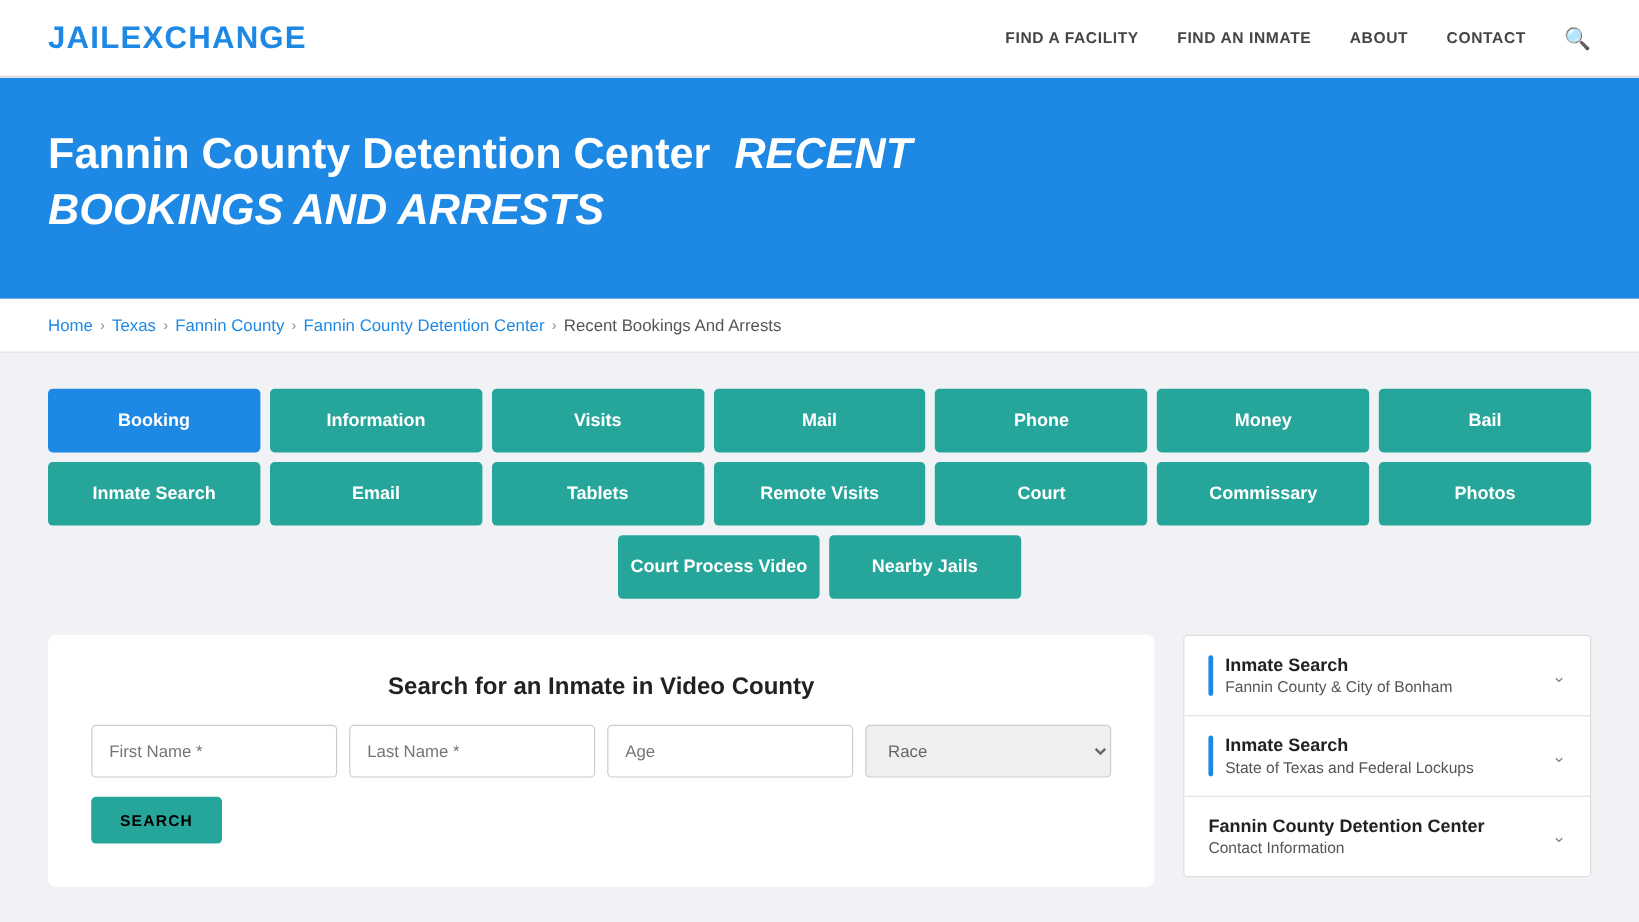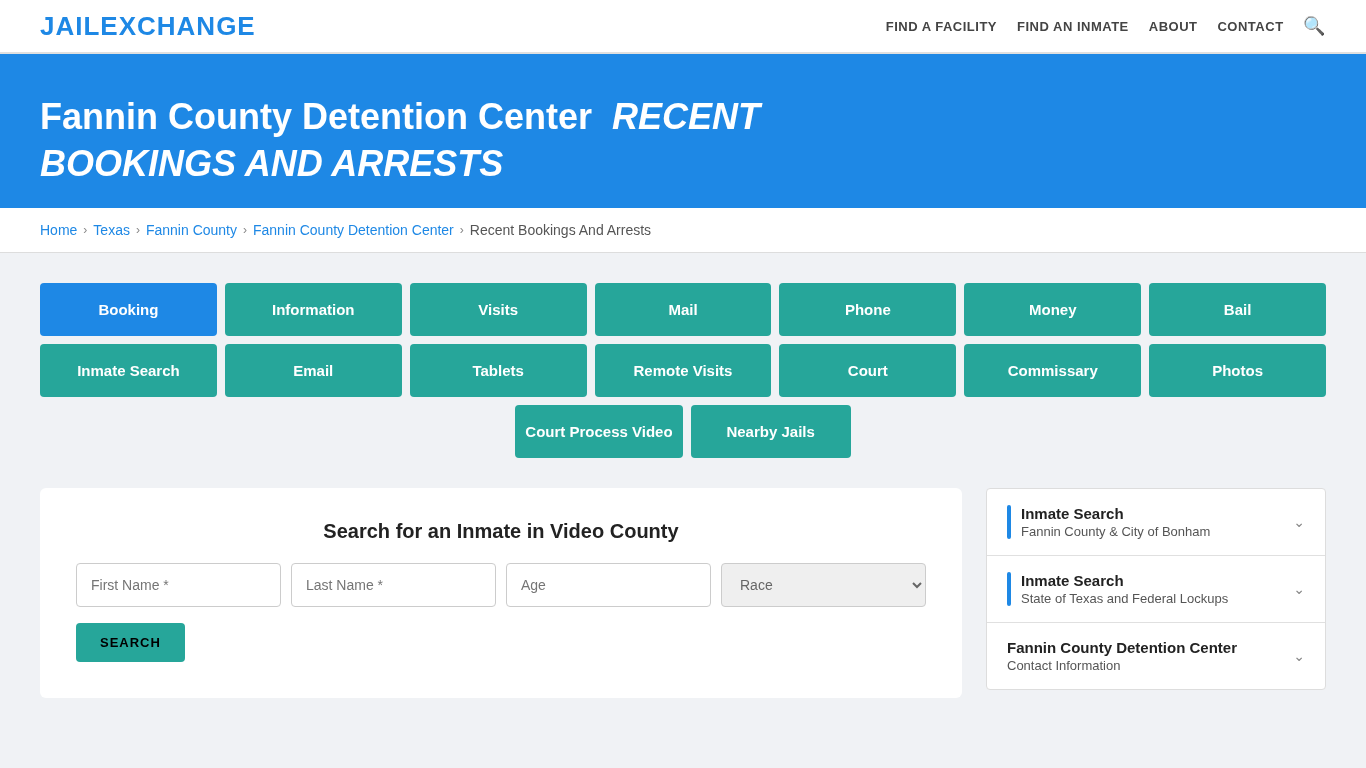"JAILEXCHANGE" .header { height: 54px -> 65px }
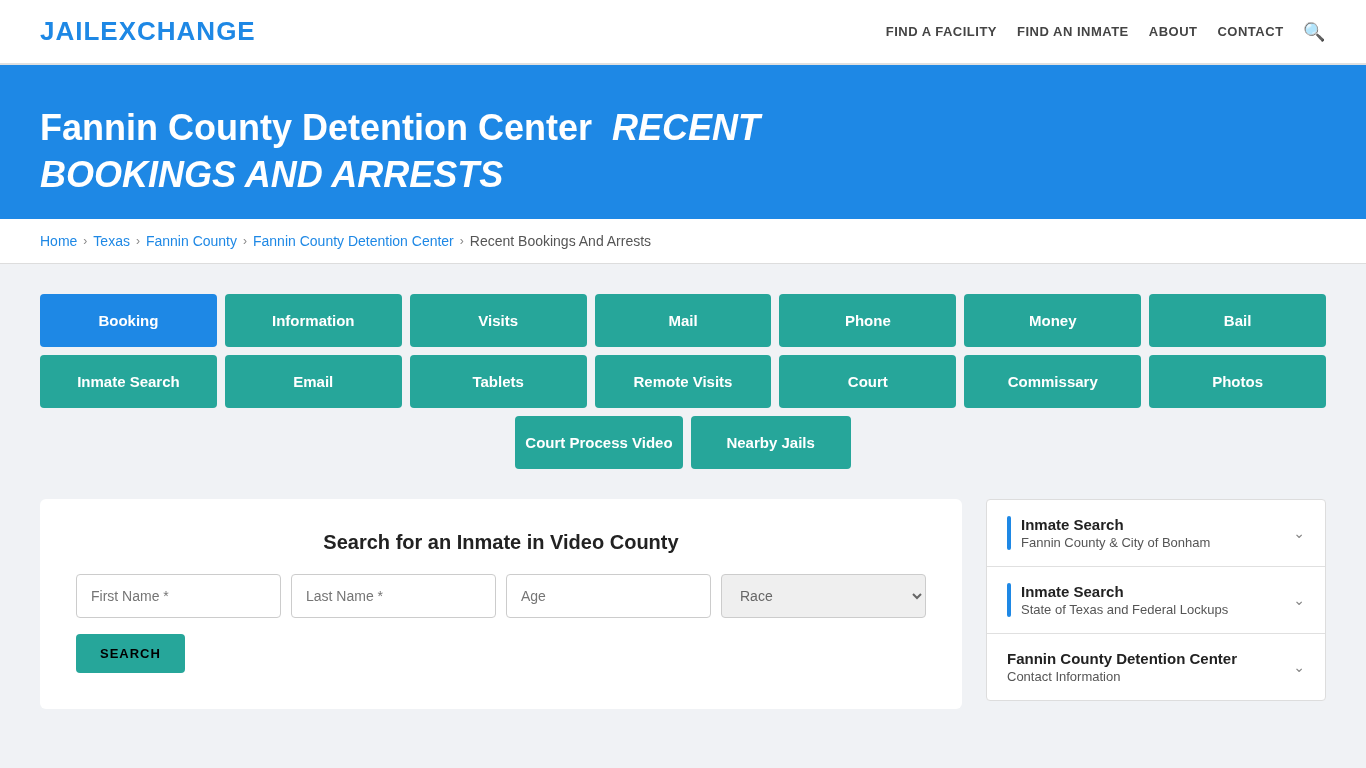"FIND A FACILITY" .nav { gap: 20px -> 32px }
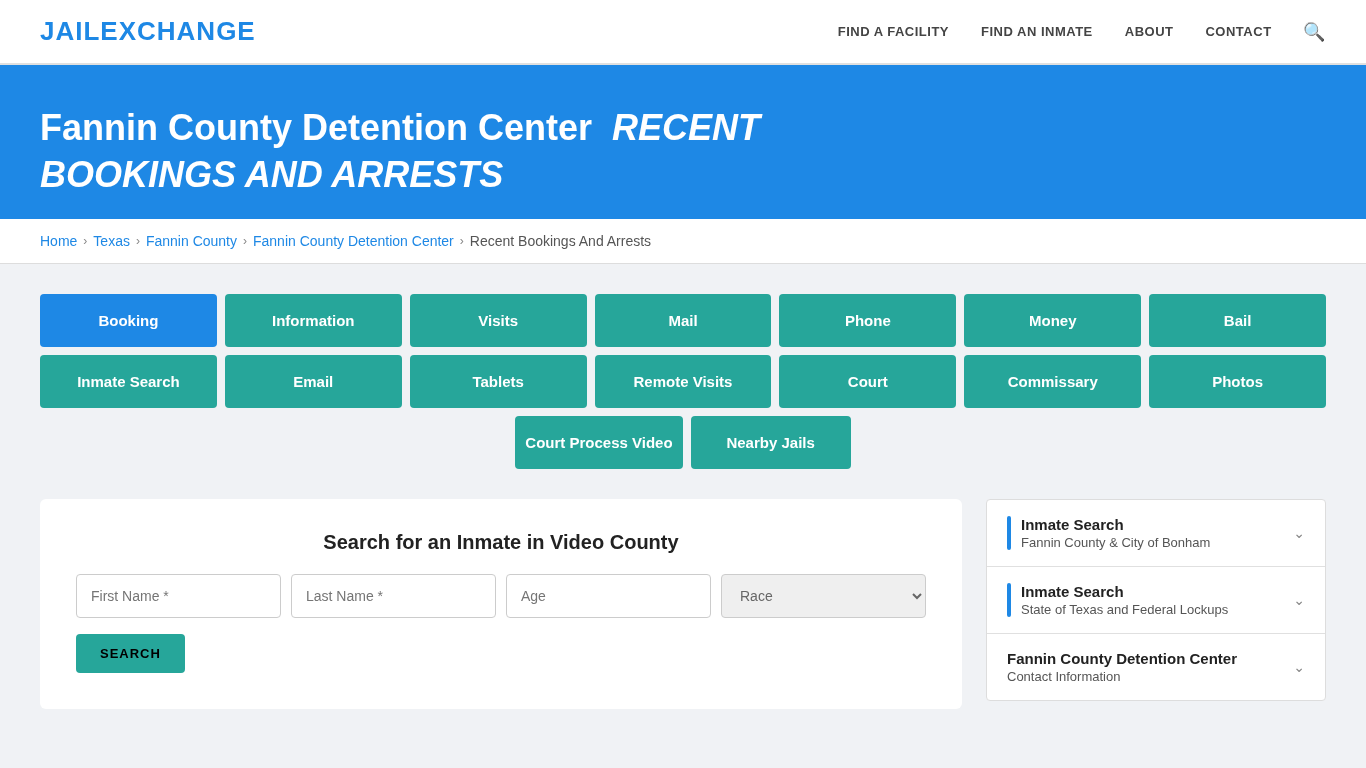"Fannin County Detention Center RECENT" .hero { padding: 40px 40px 20px -> 40px 40px 50px }
